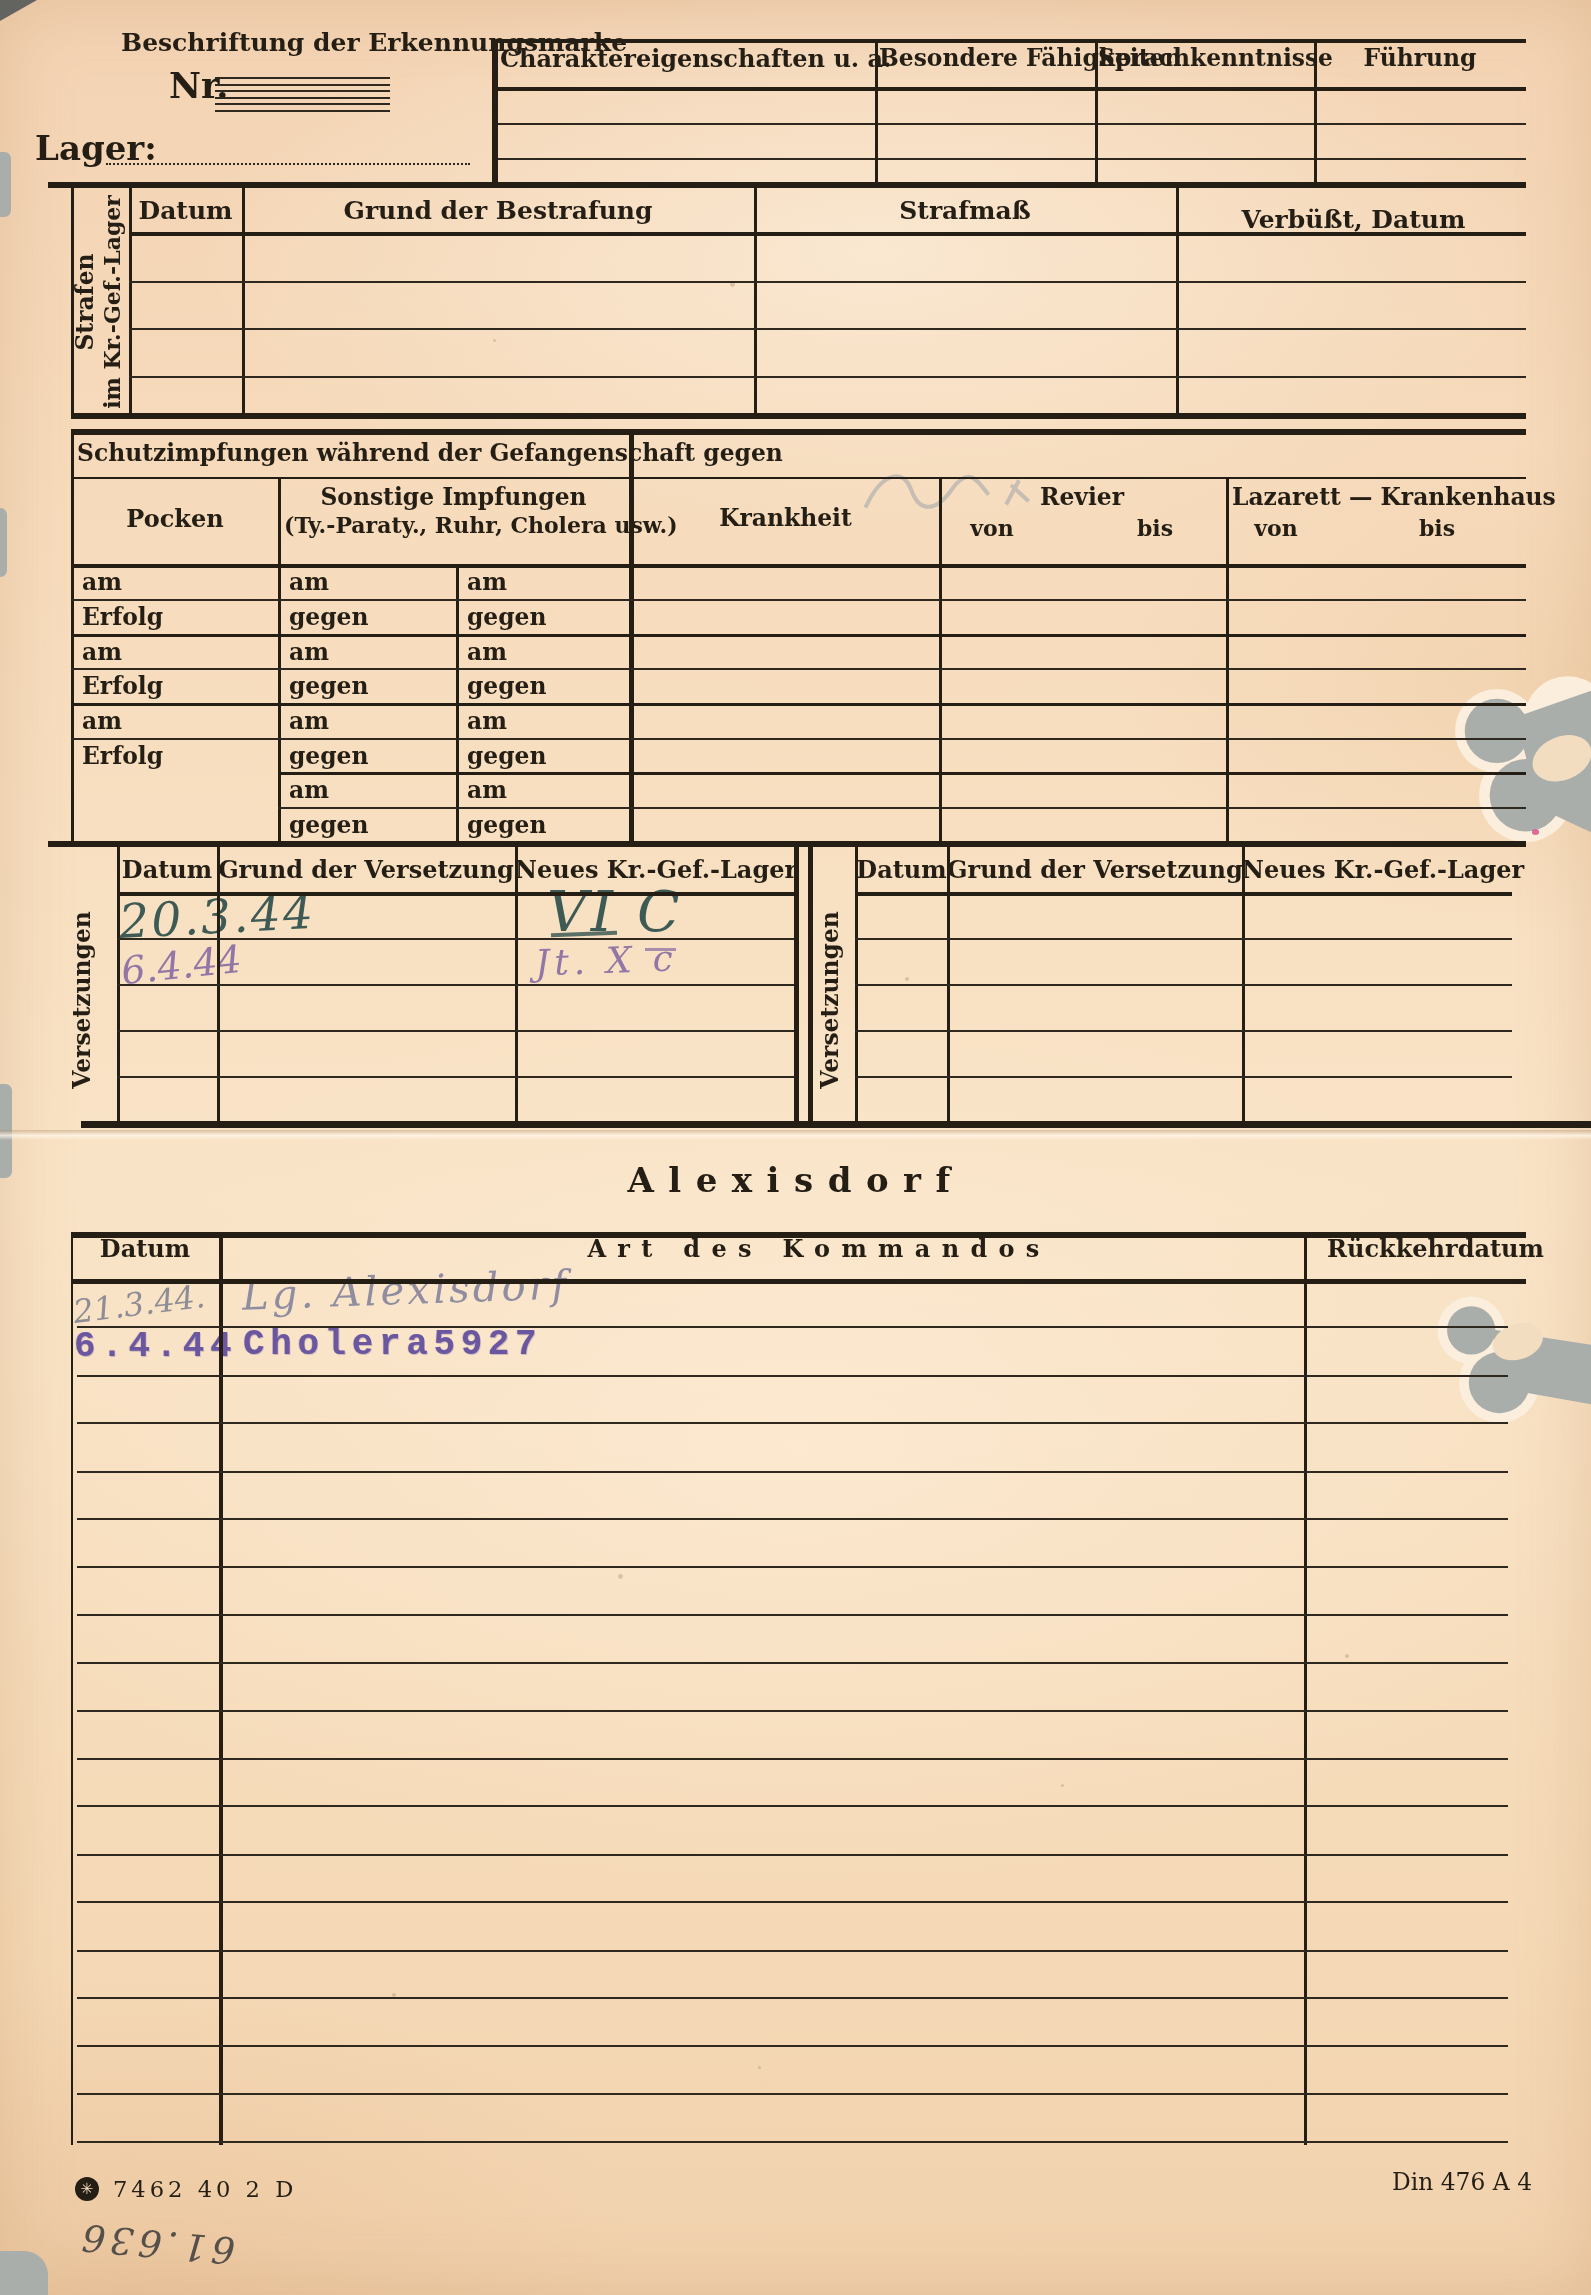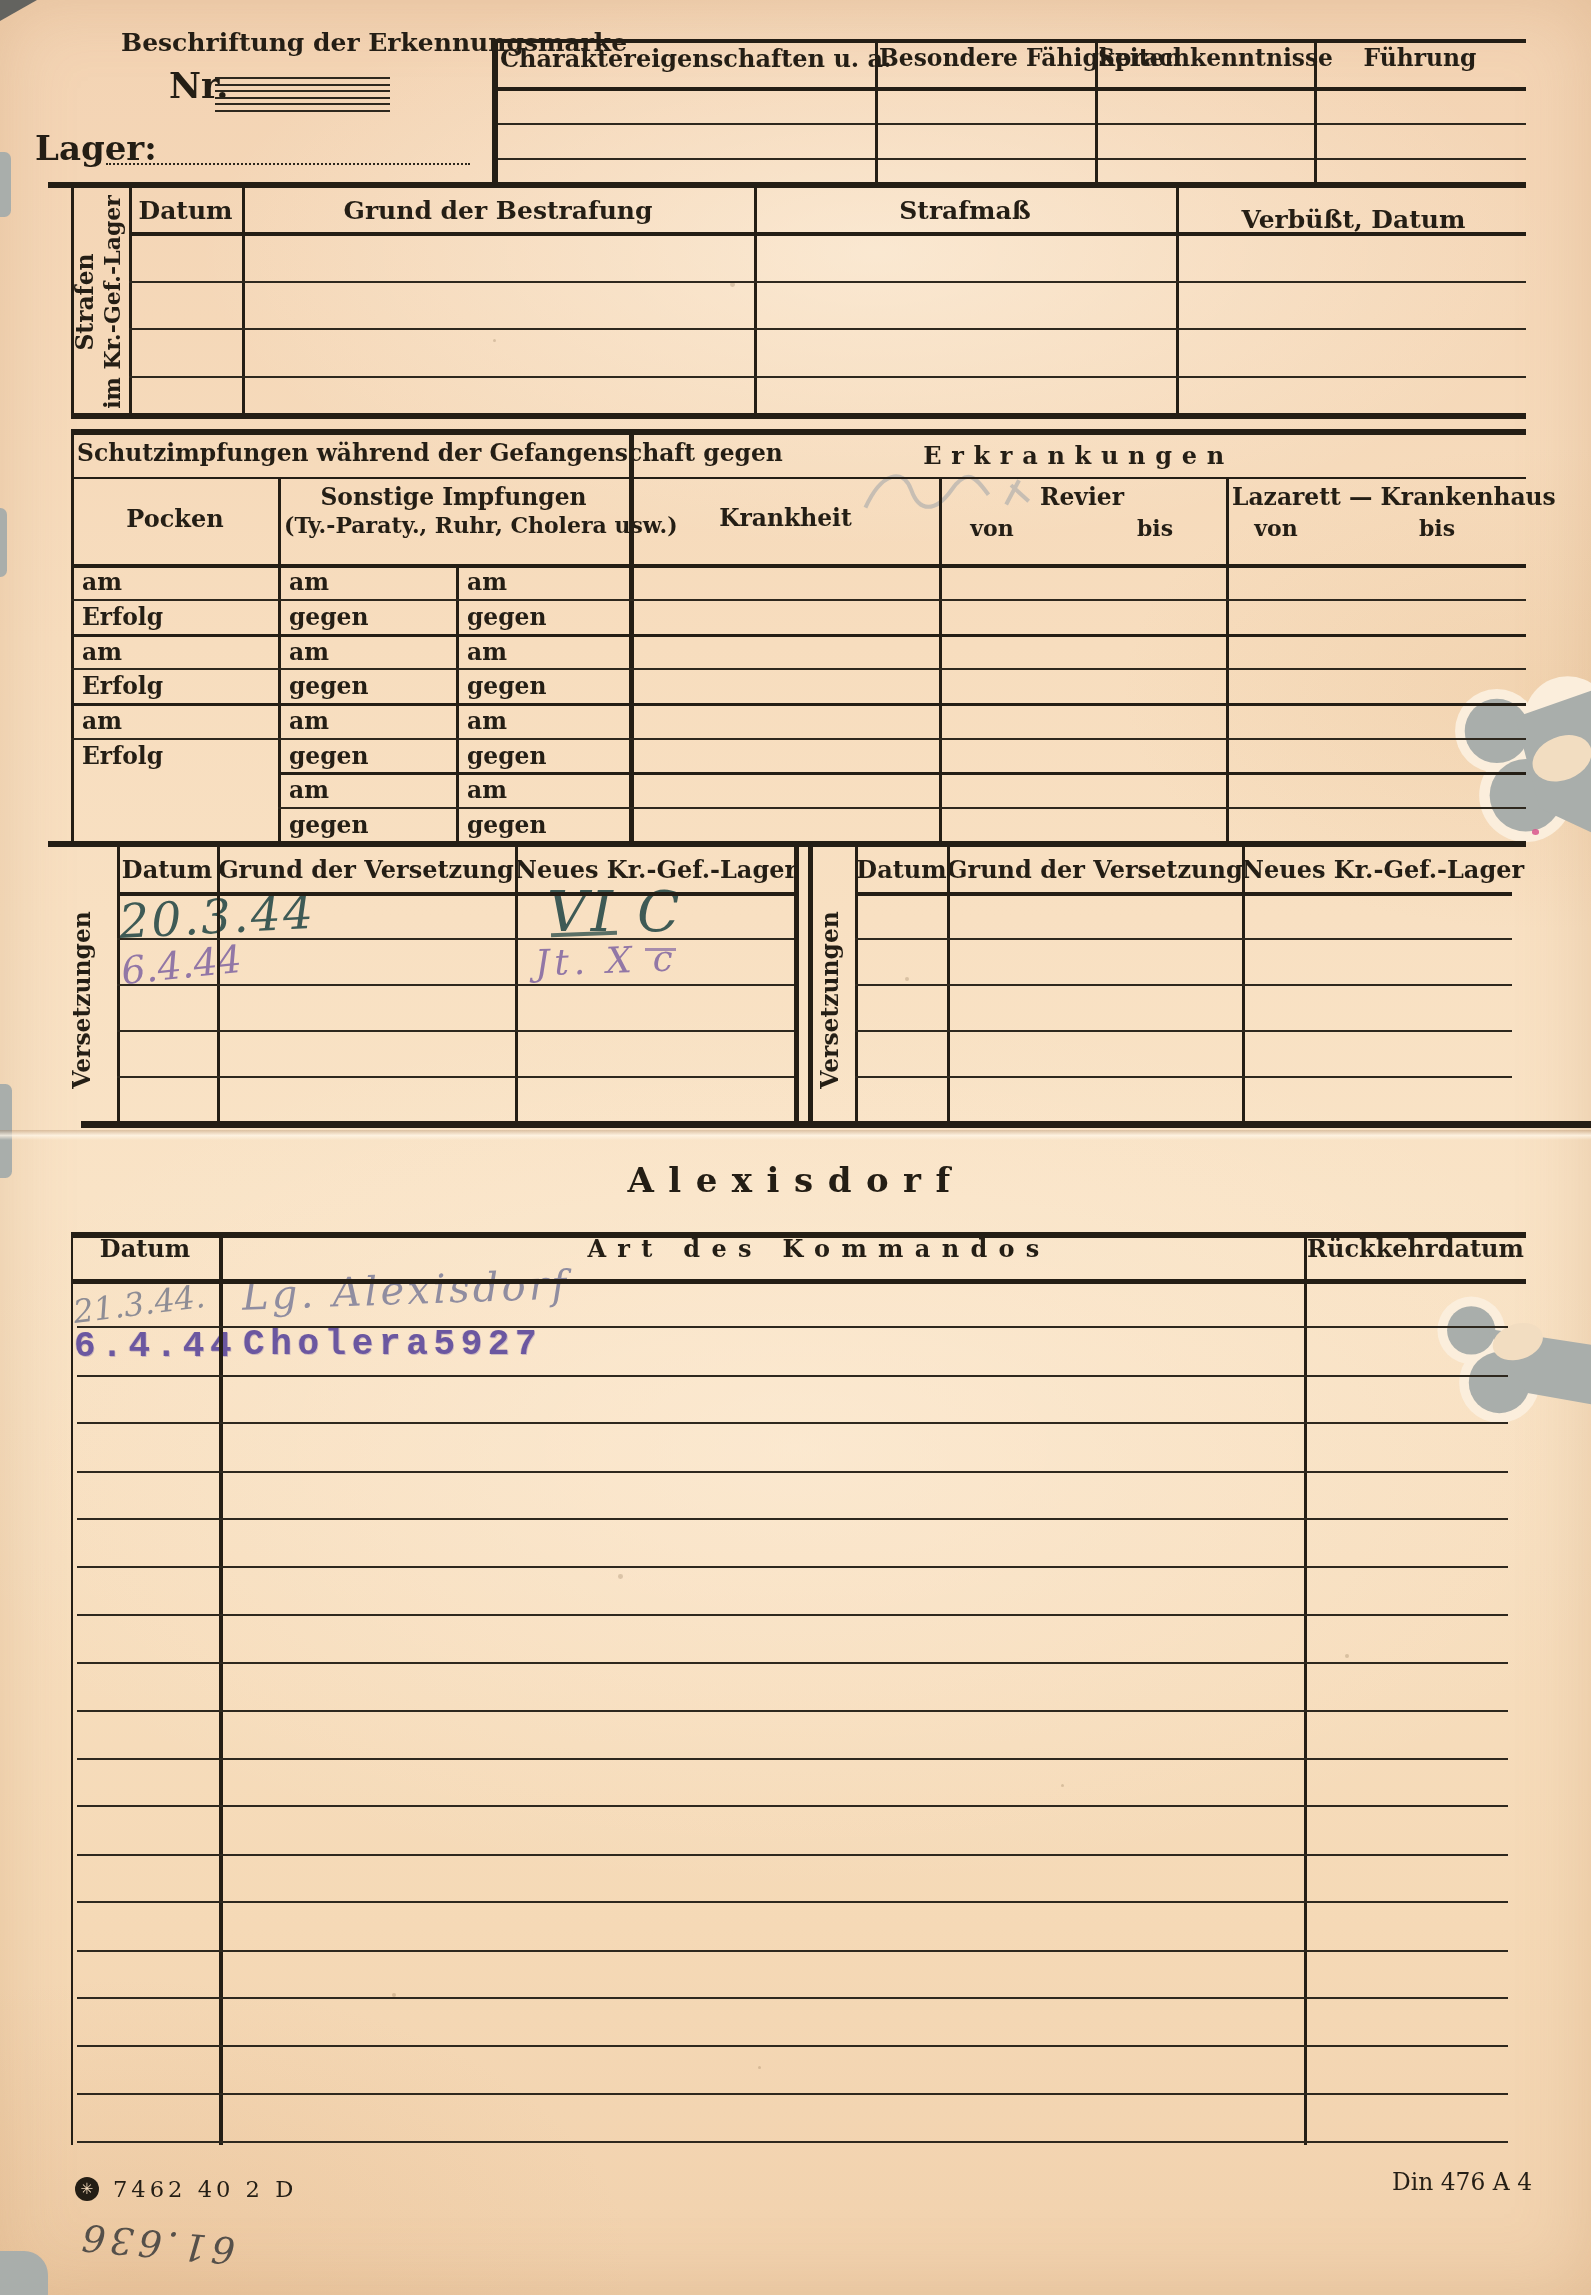"Erkrankungen" div.lbl { html: <div>Erkrankungen</div> -> none }
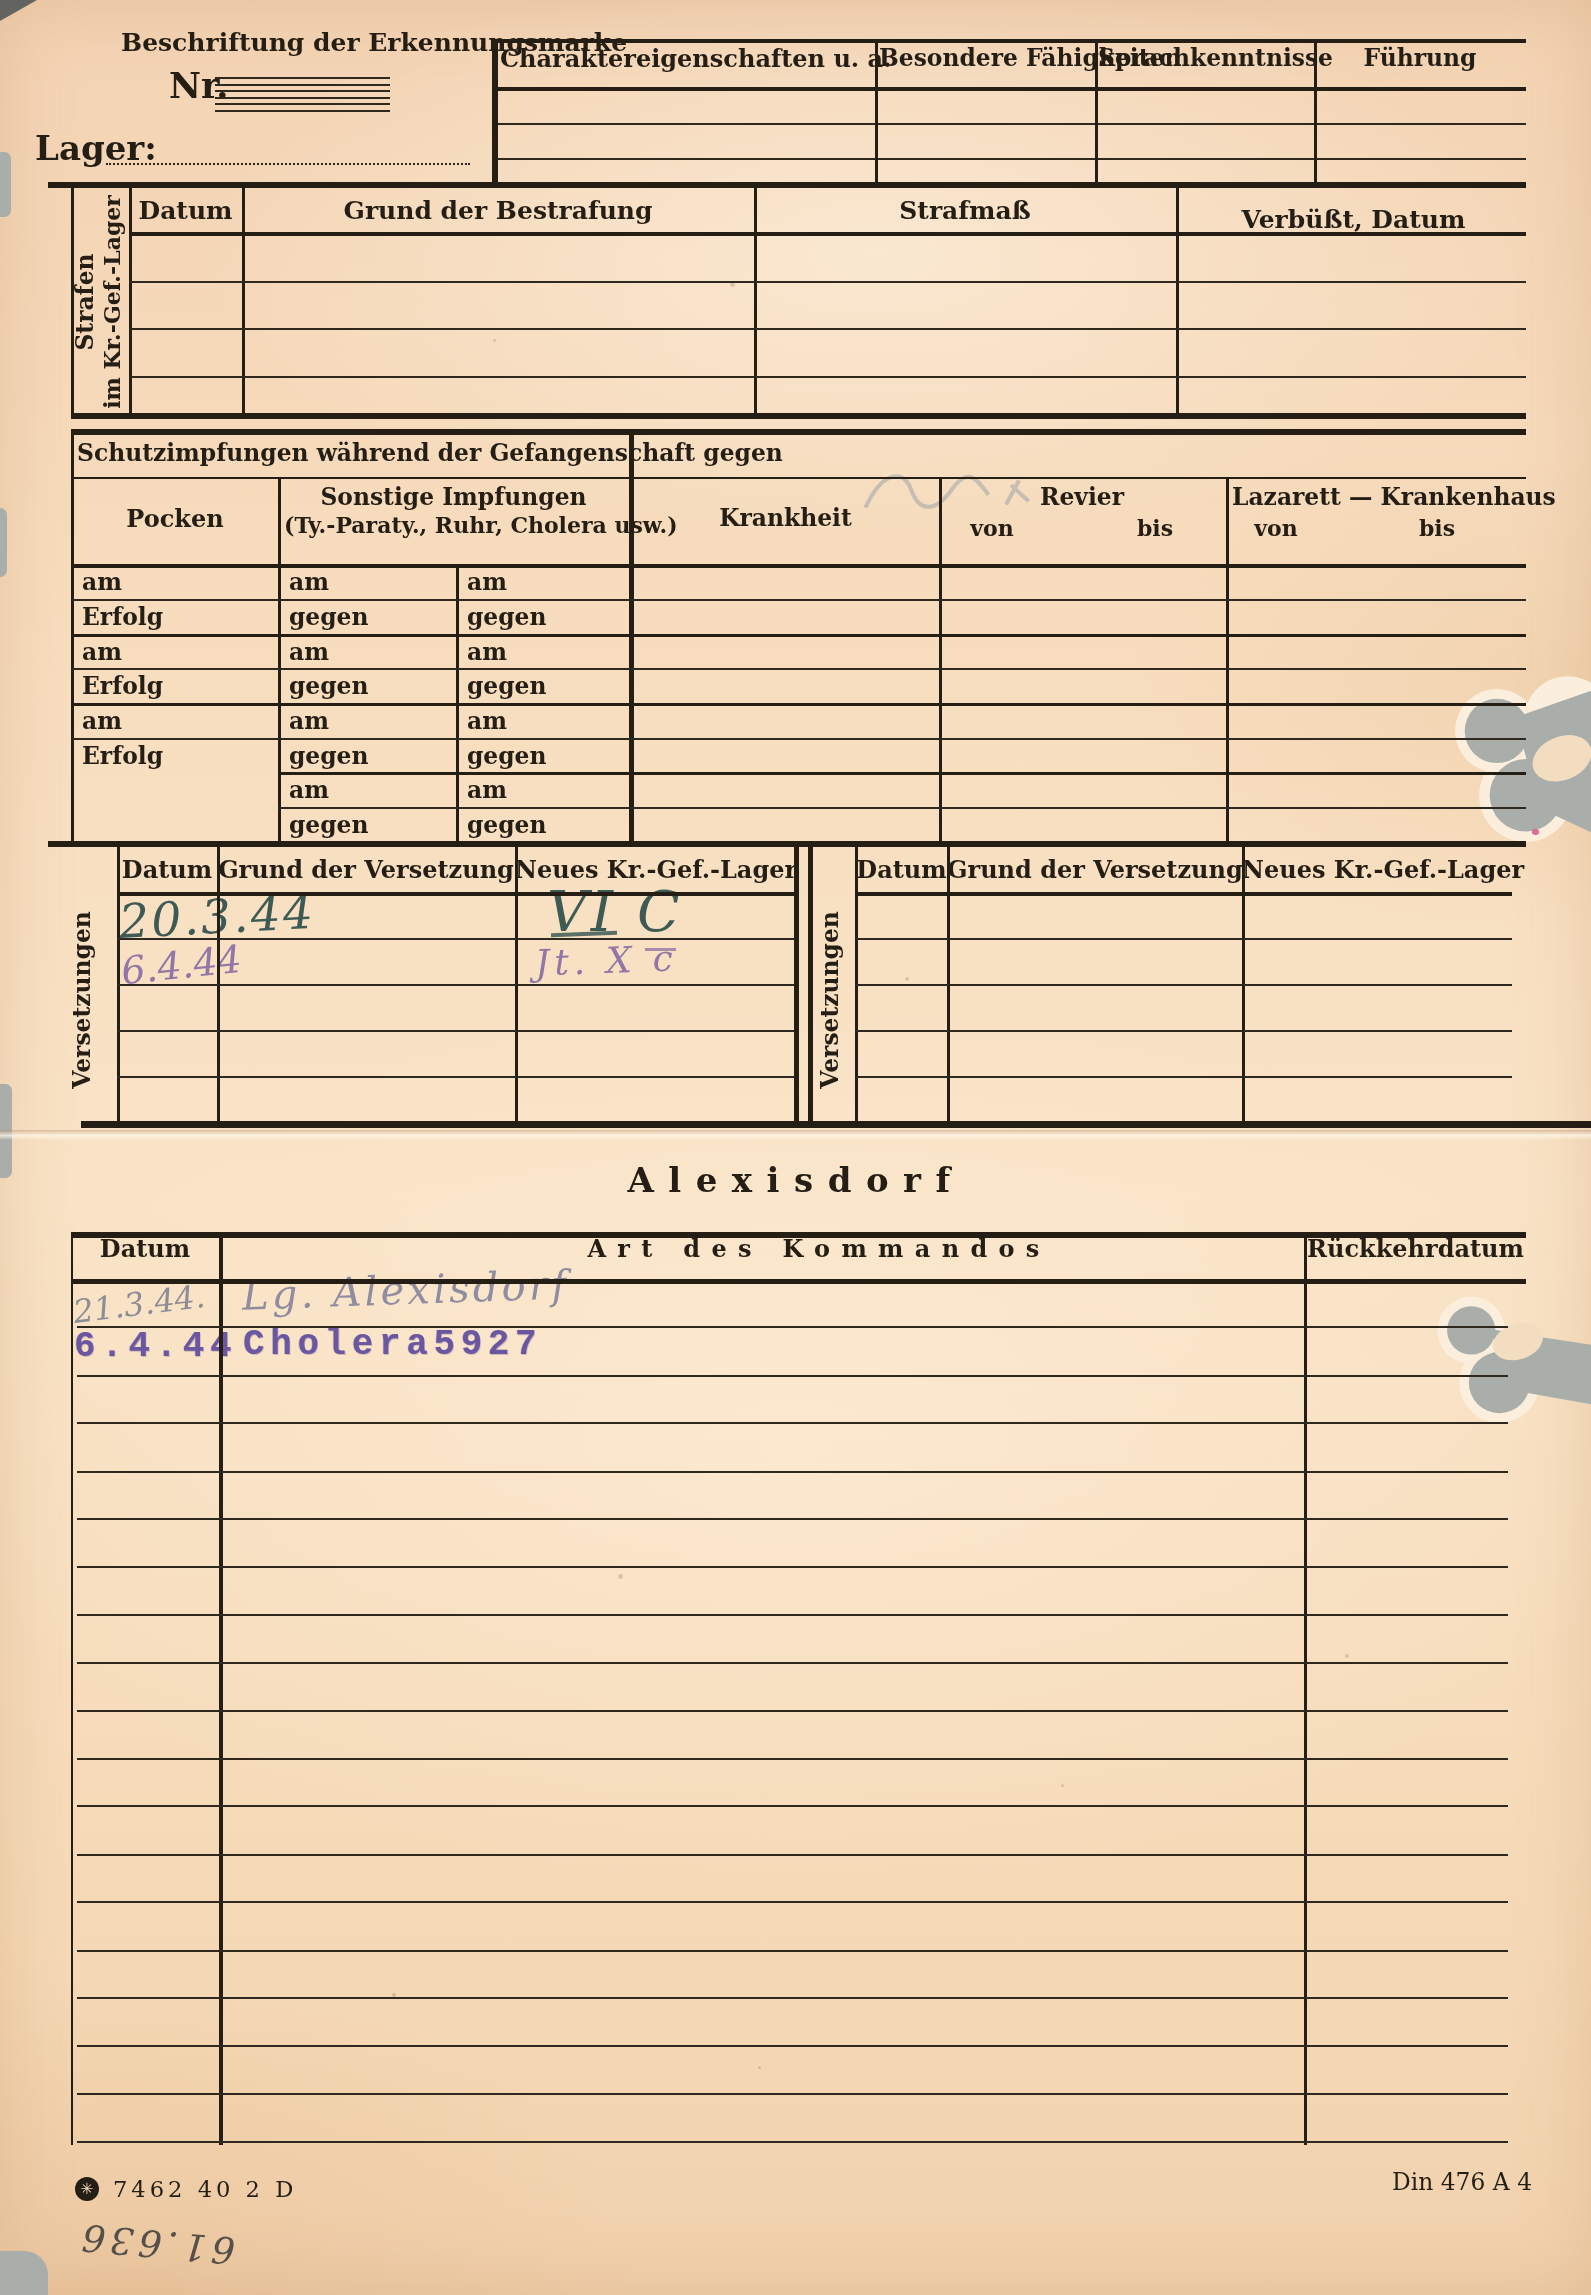"Rückkehrdatum" div.lbl { padding-left: none -> 20px }
